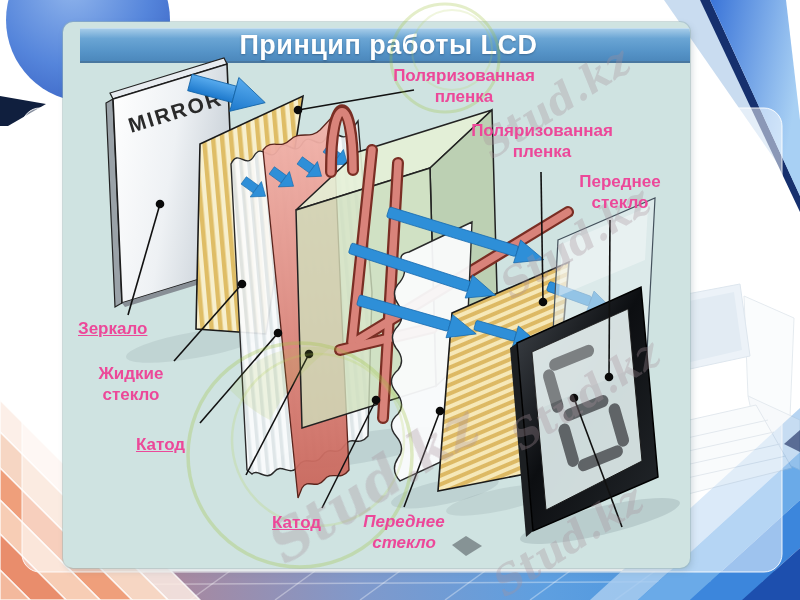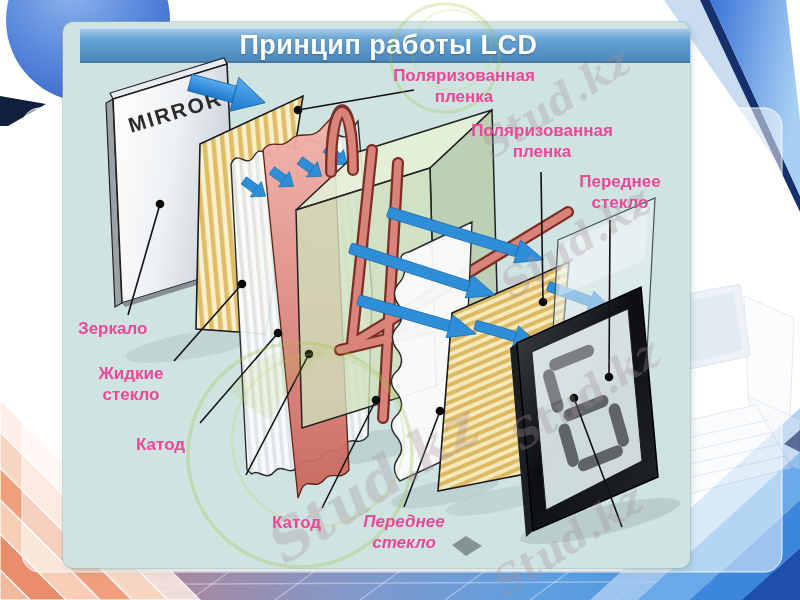"Зеркало" .lbl.left { text-decoration: none -> underline }
